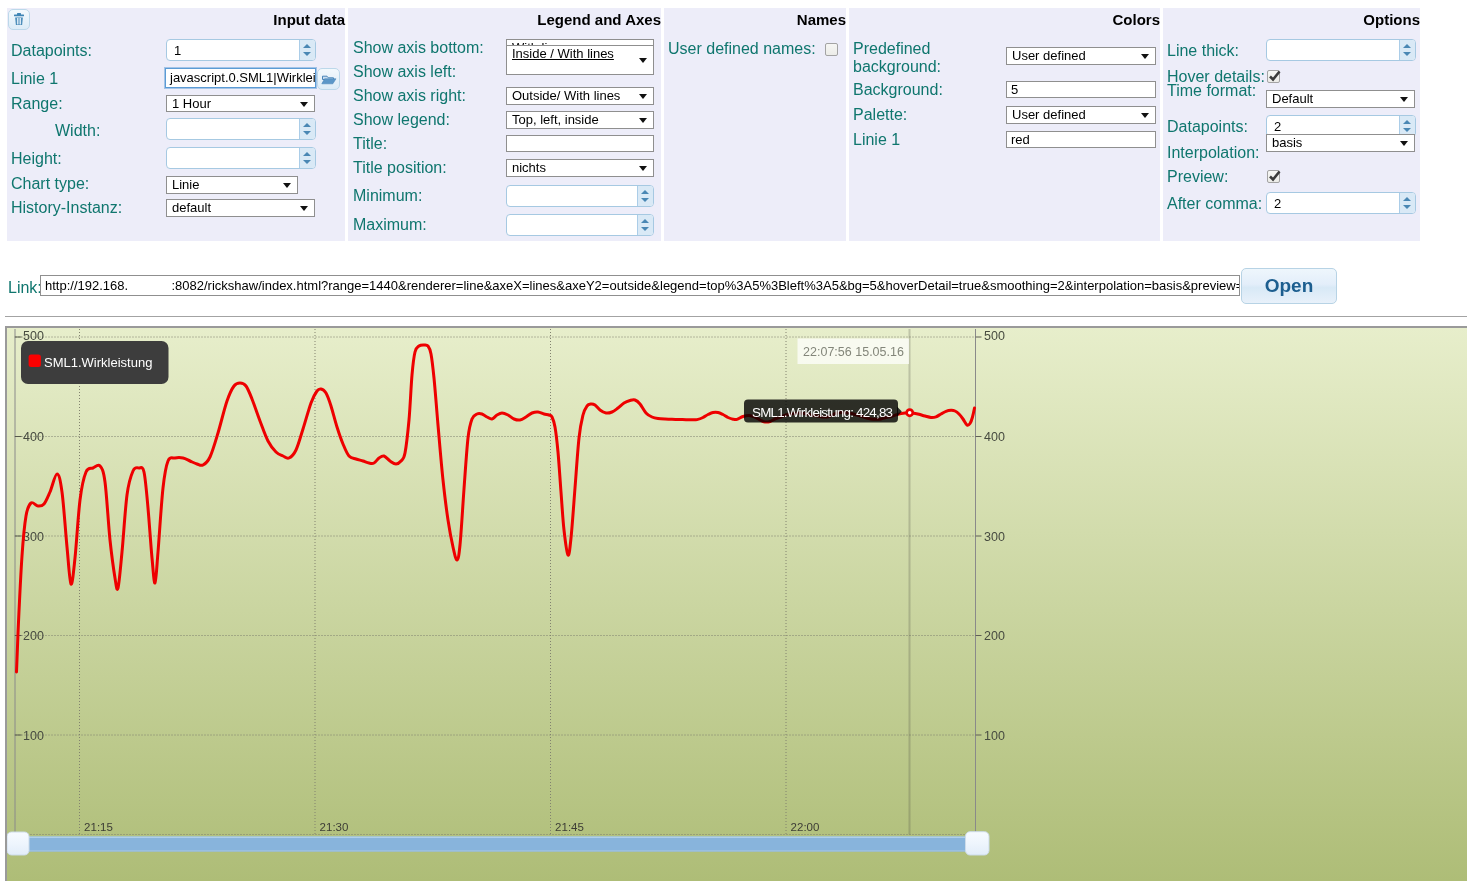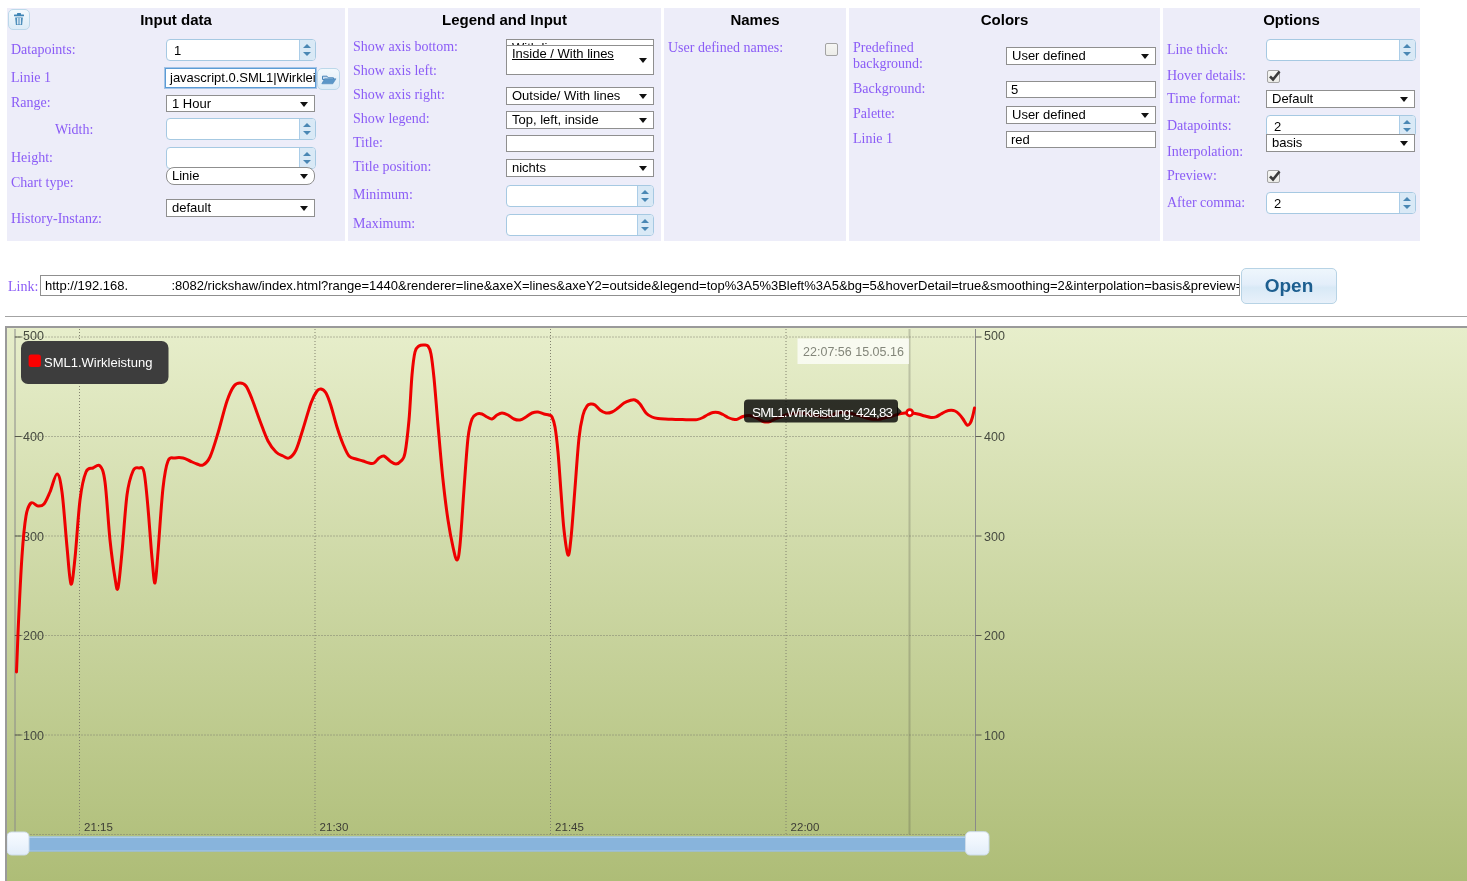"Input data" .phead { text-align: center -> right }
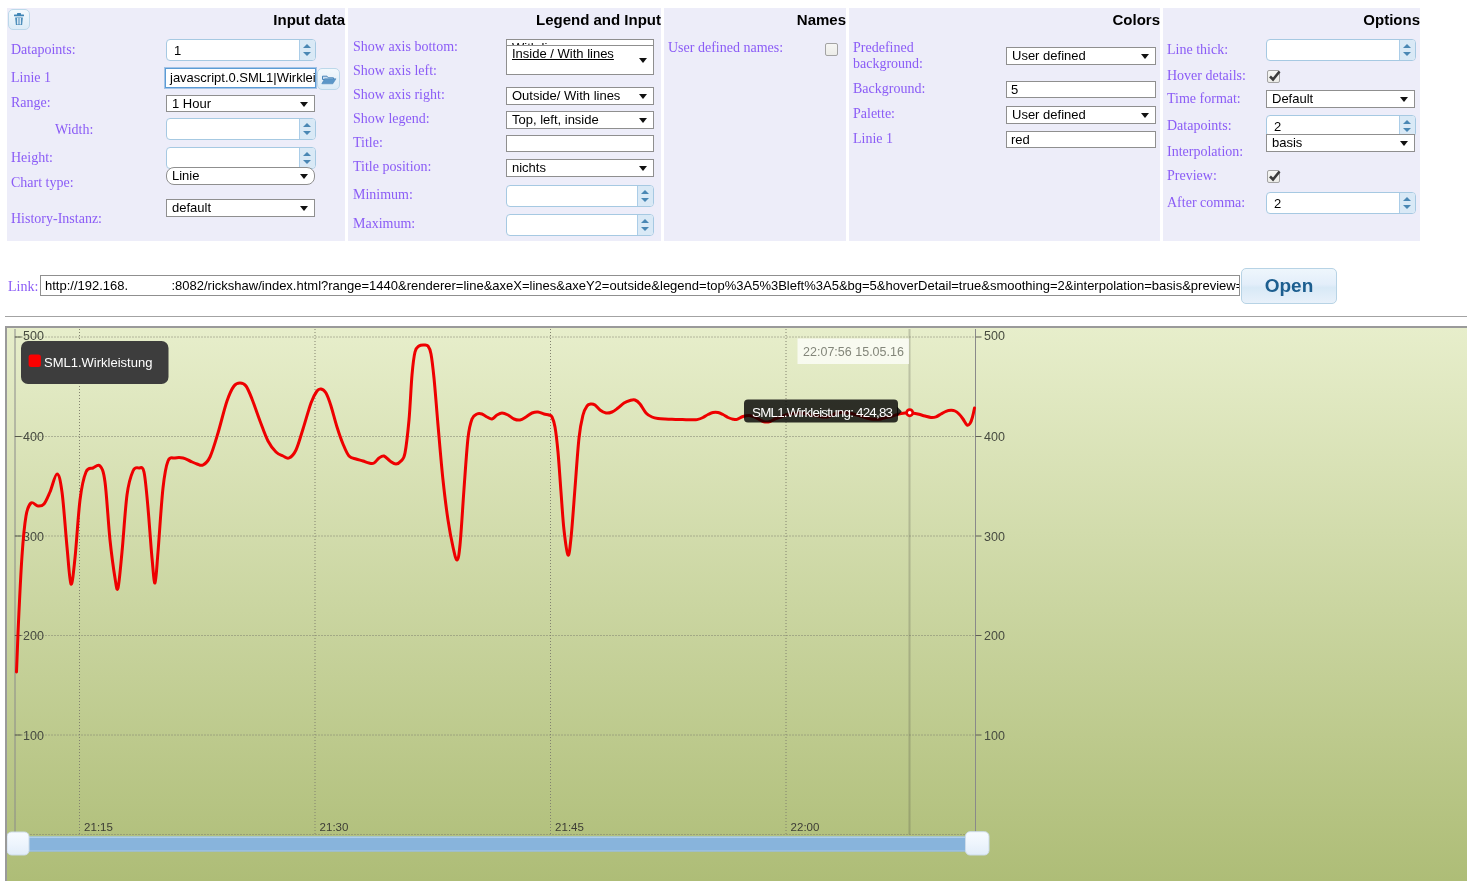"Legend and Input" div.phead { text: Input -> Axes }
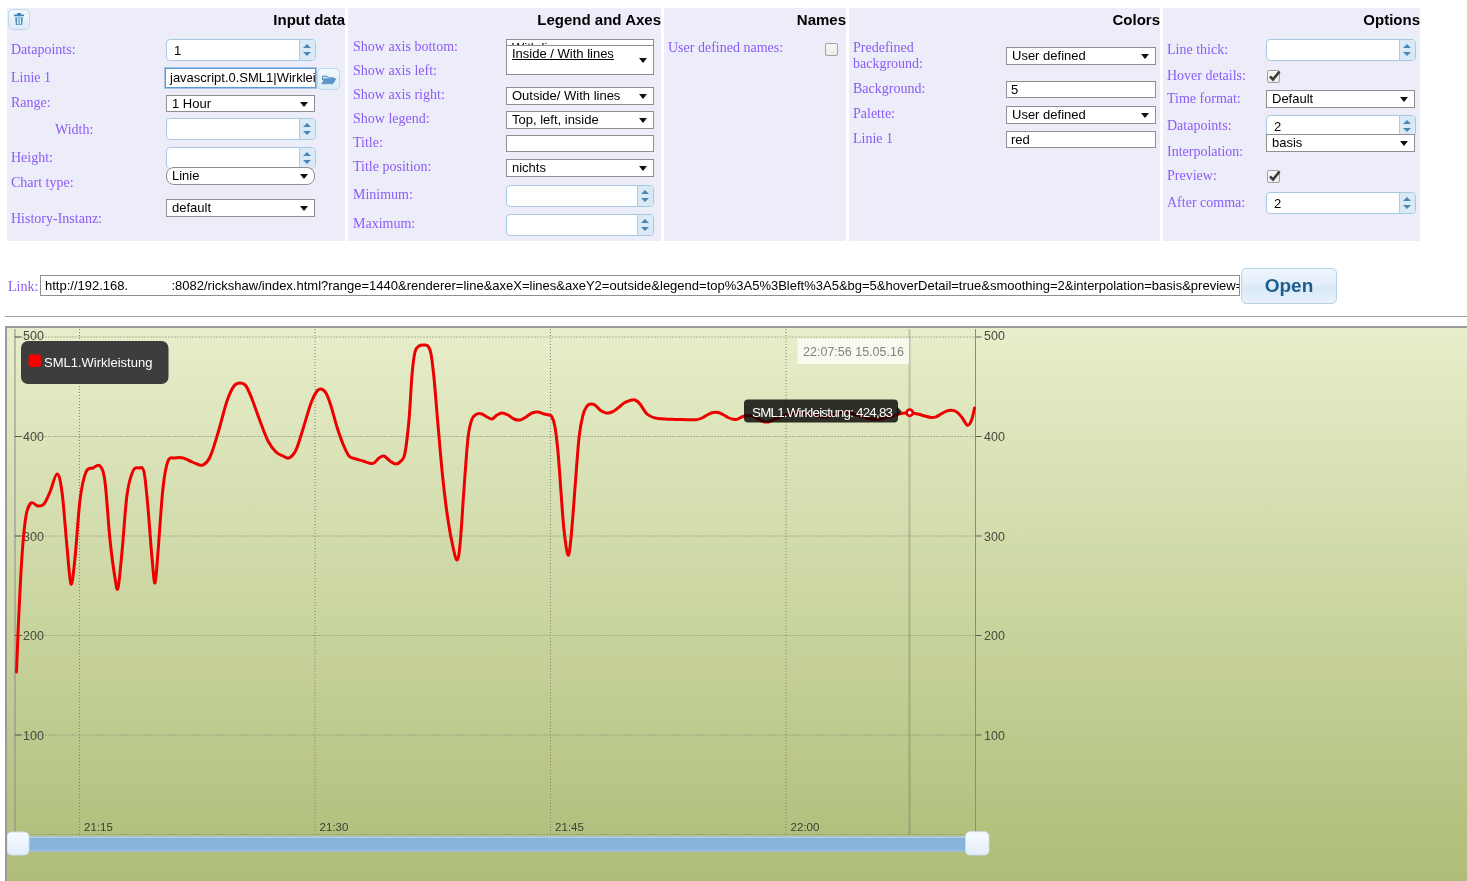"Datapoints:" .lbl { color: #8b5cf6 -> #0f766e; font-family: Liberation Serif, serif -> none; font-size: 14px -> 16px }
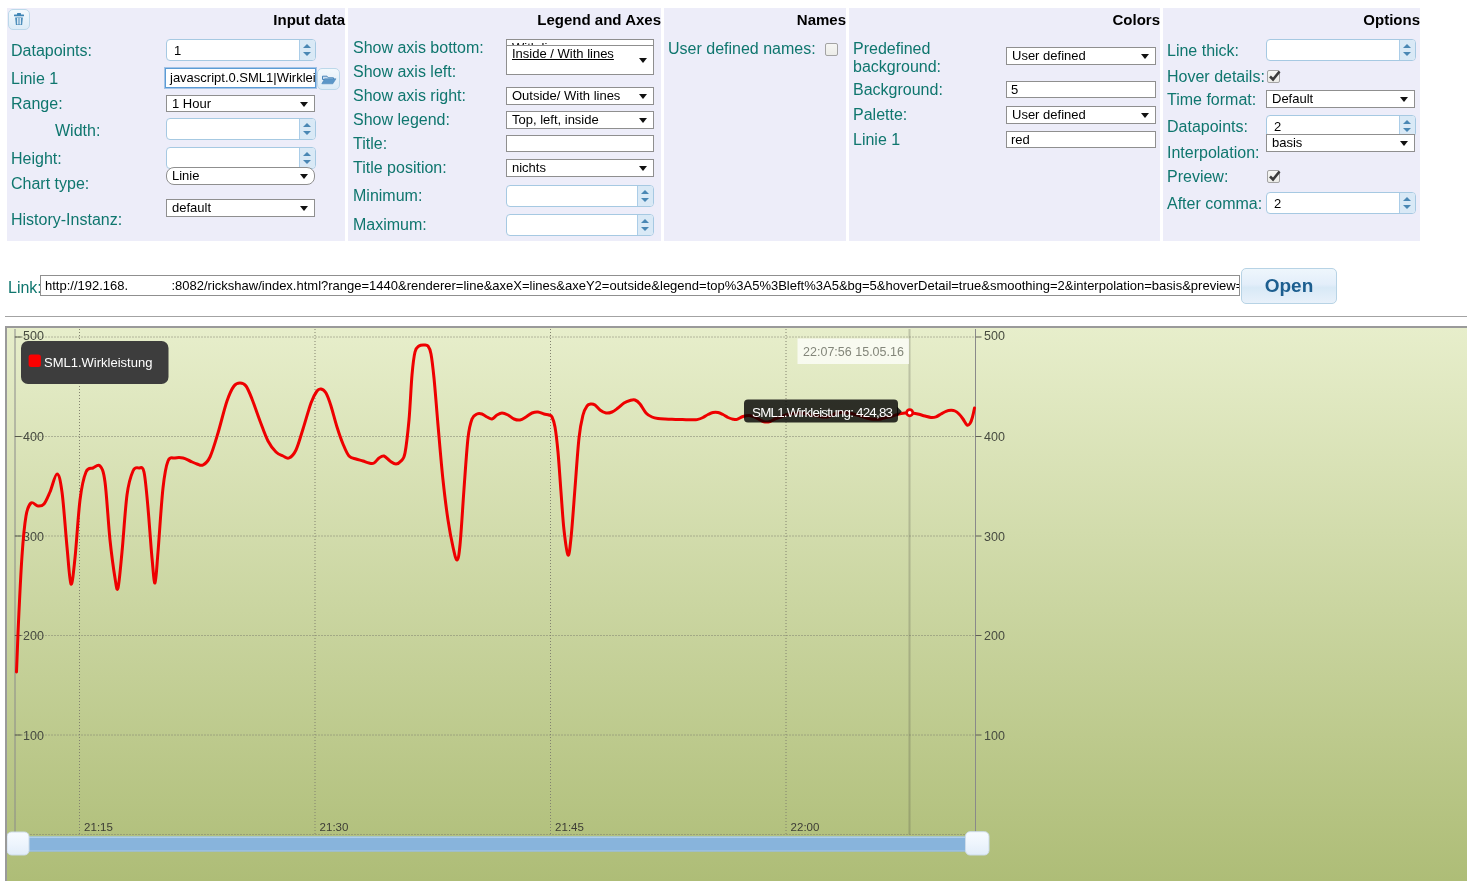"Time format:" div.lbl { top: 91px -> 82px }
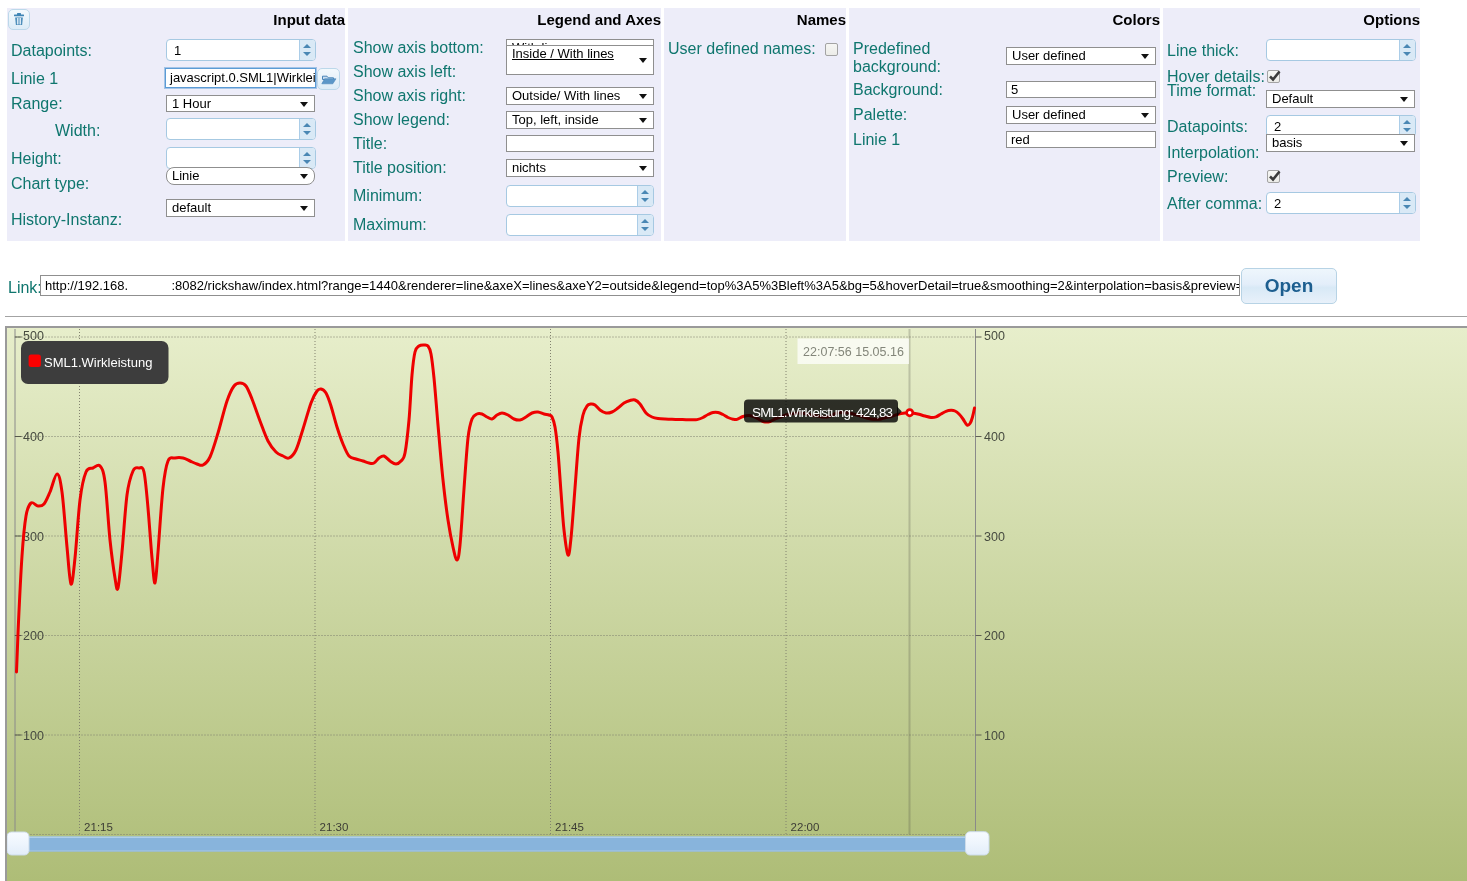"Linie" div.sel { border-radius: 8px -> none; top: 167px -> 176px; width: 149px -> 132px }
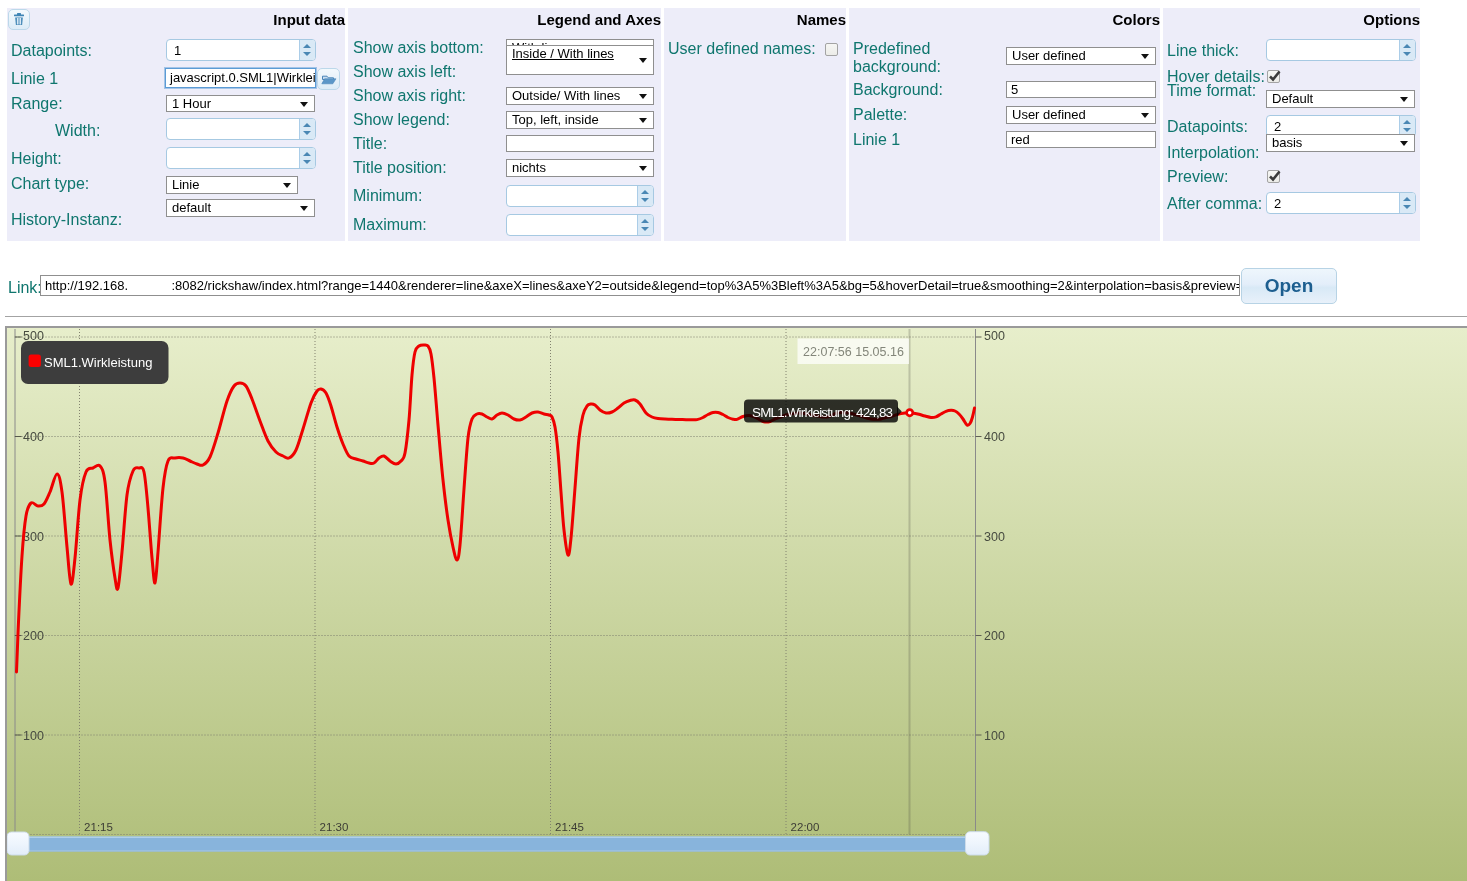"History-Instanz:" div.lbl { margin-top: 12px -> none }
